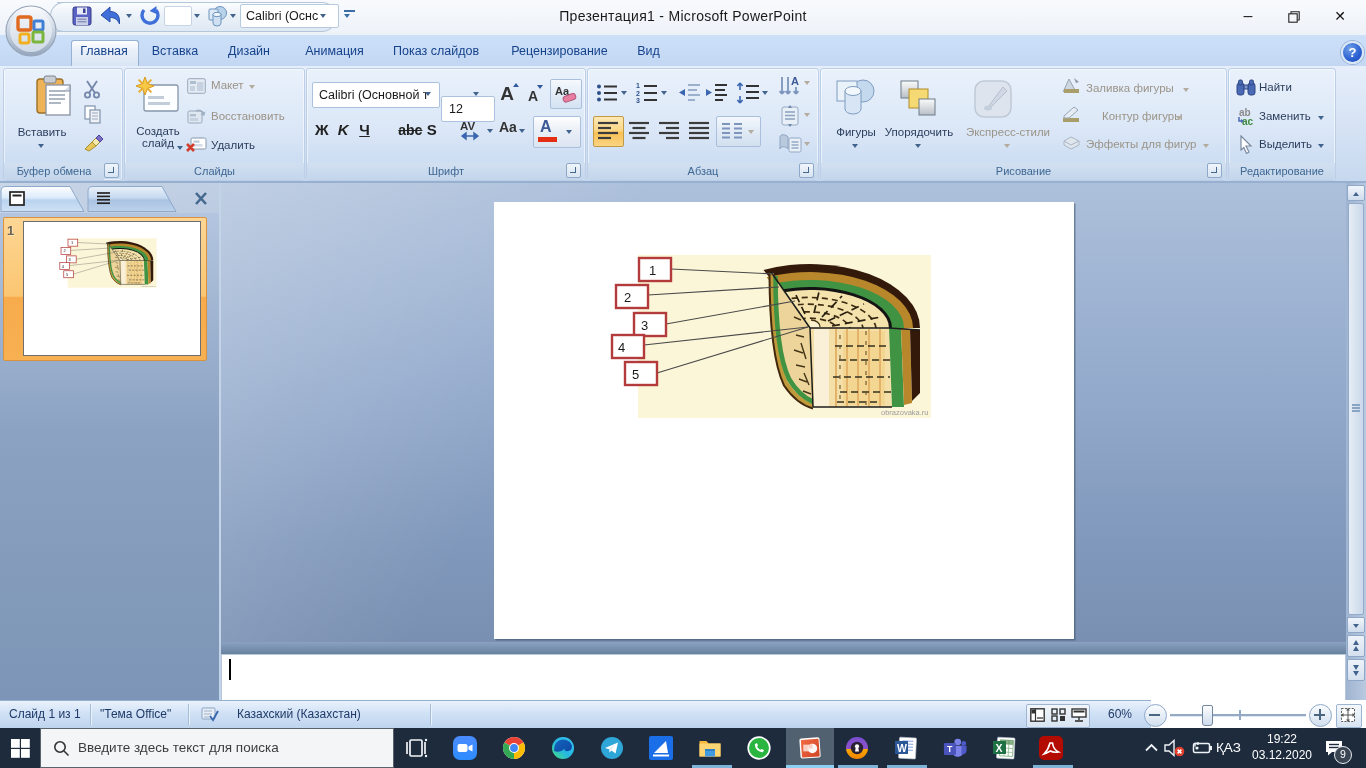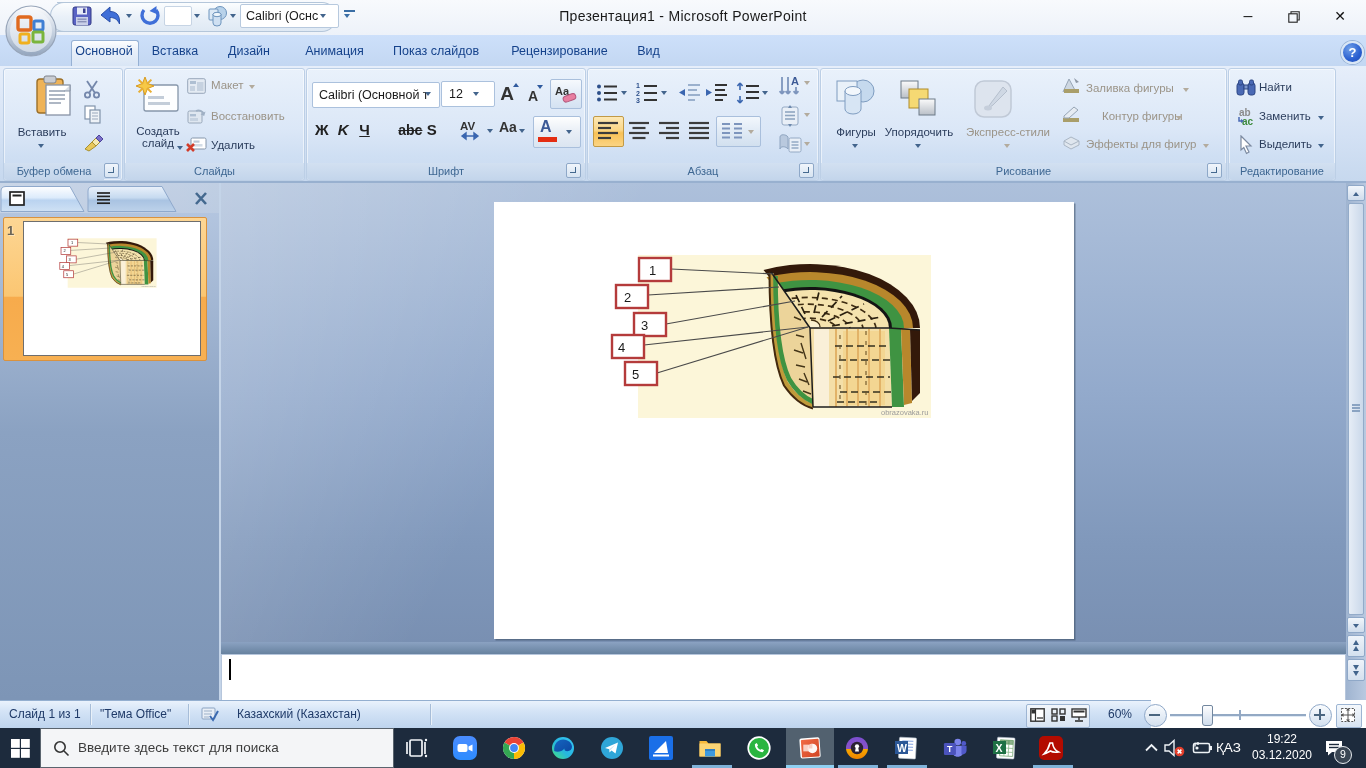"Основной" div.abs { text: Основной -> Главная }
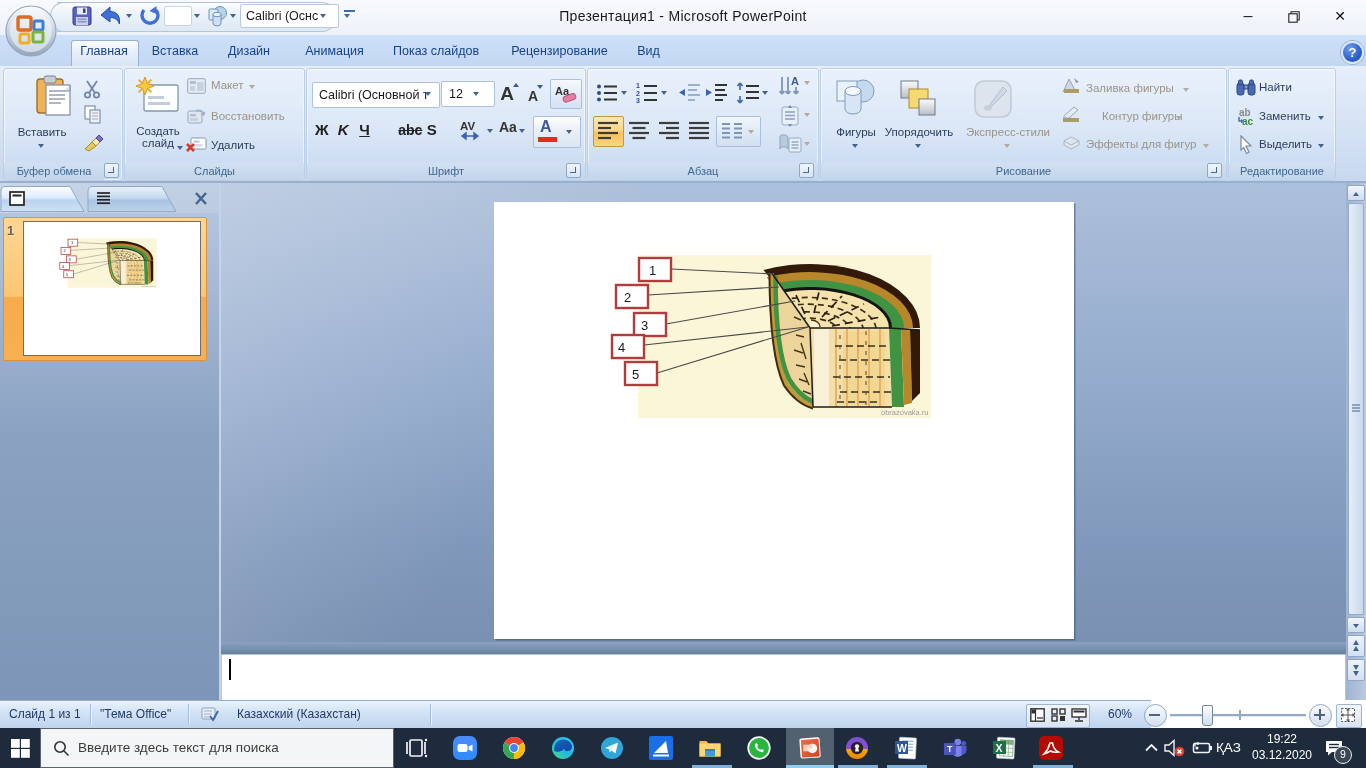"12" div.combo { top: 12px -> 27px }
